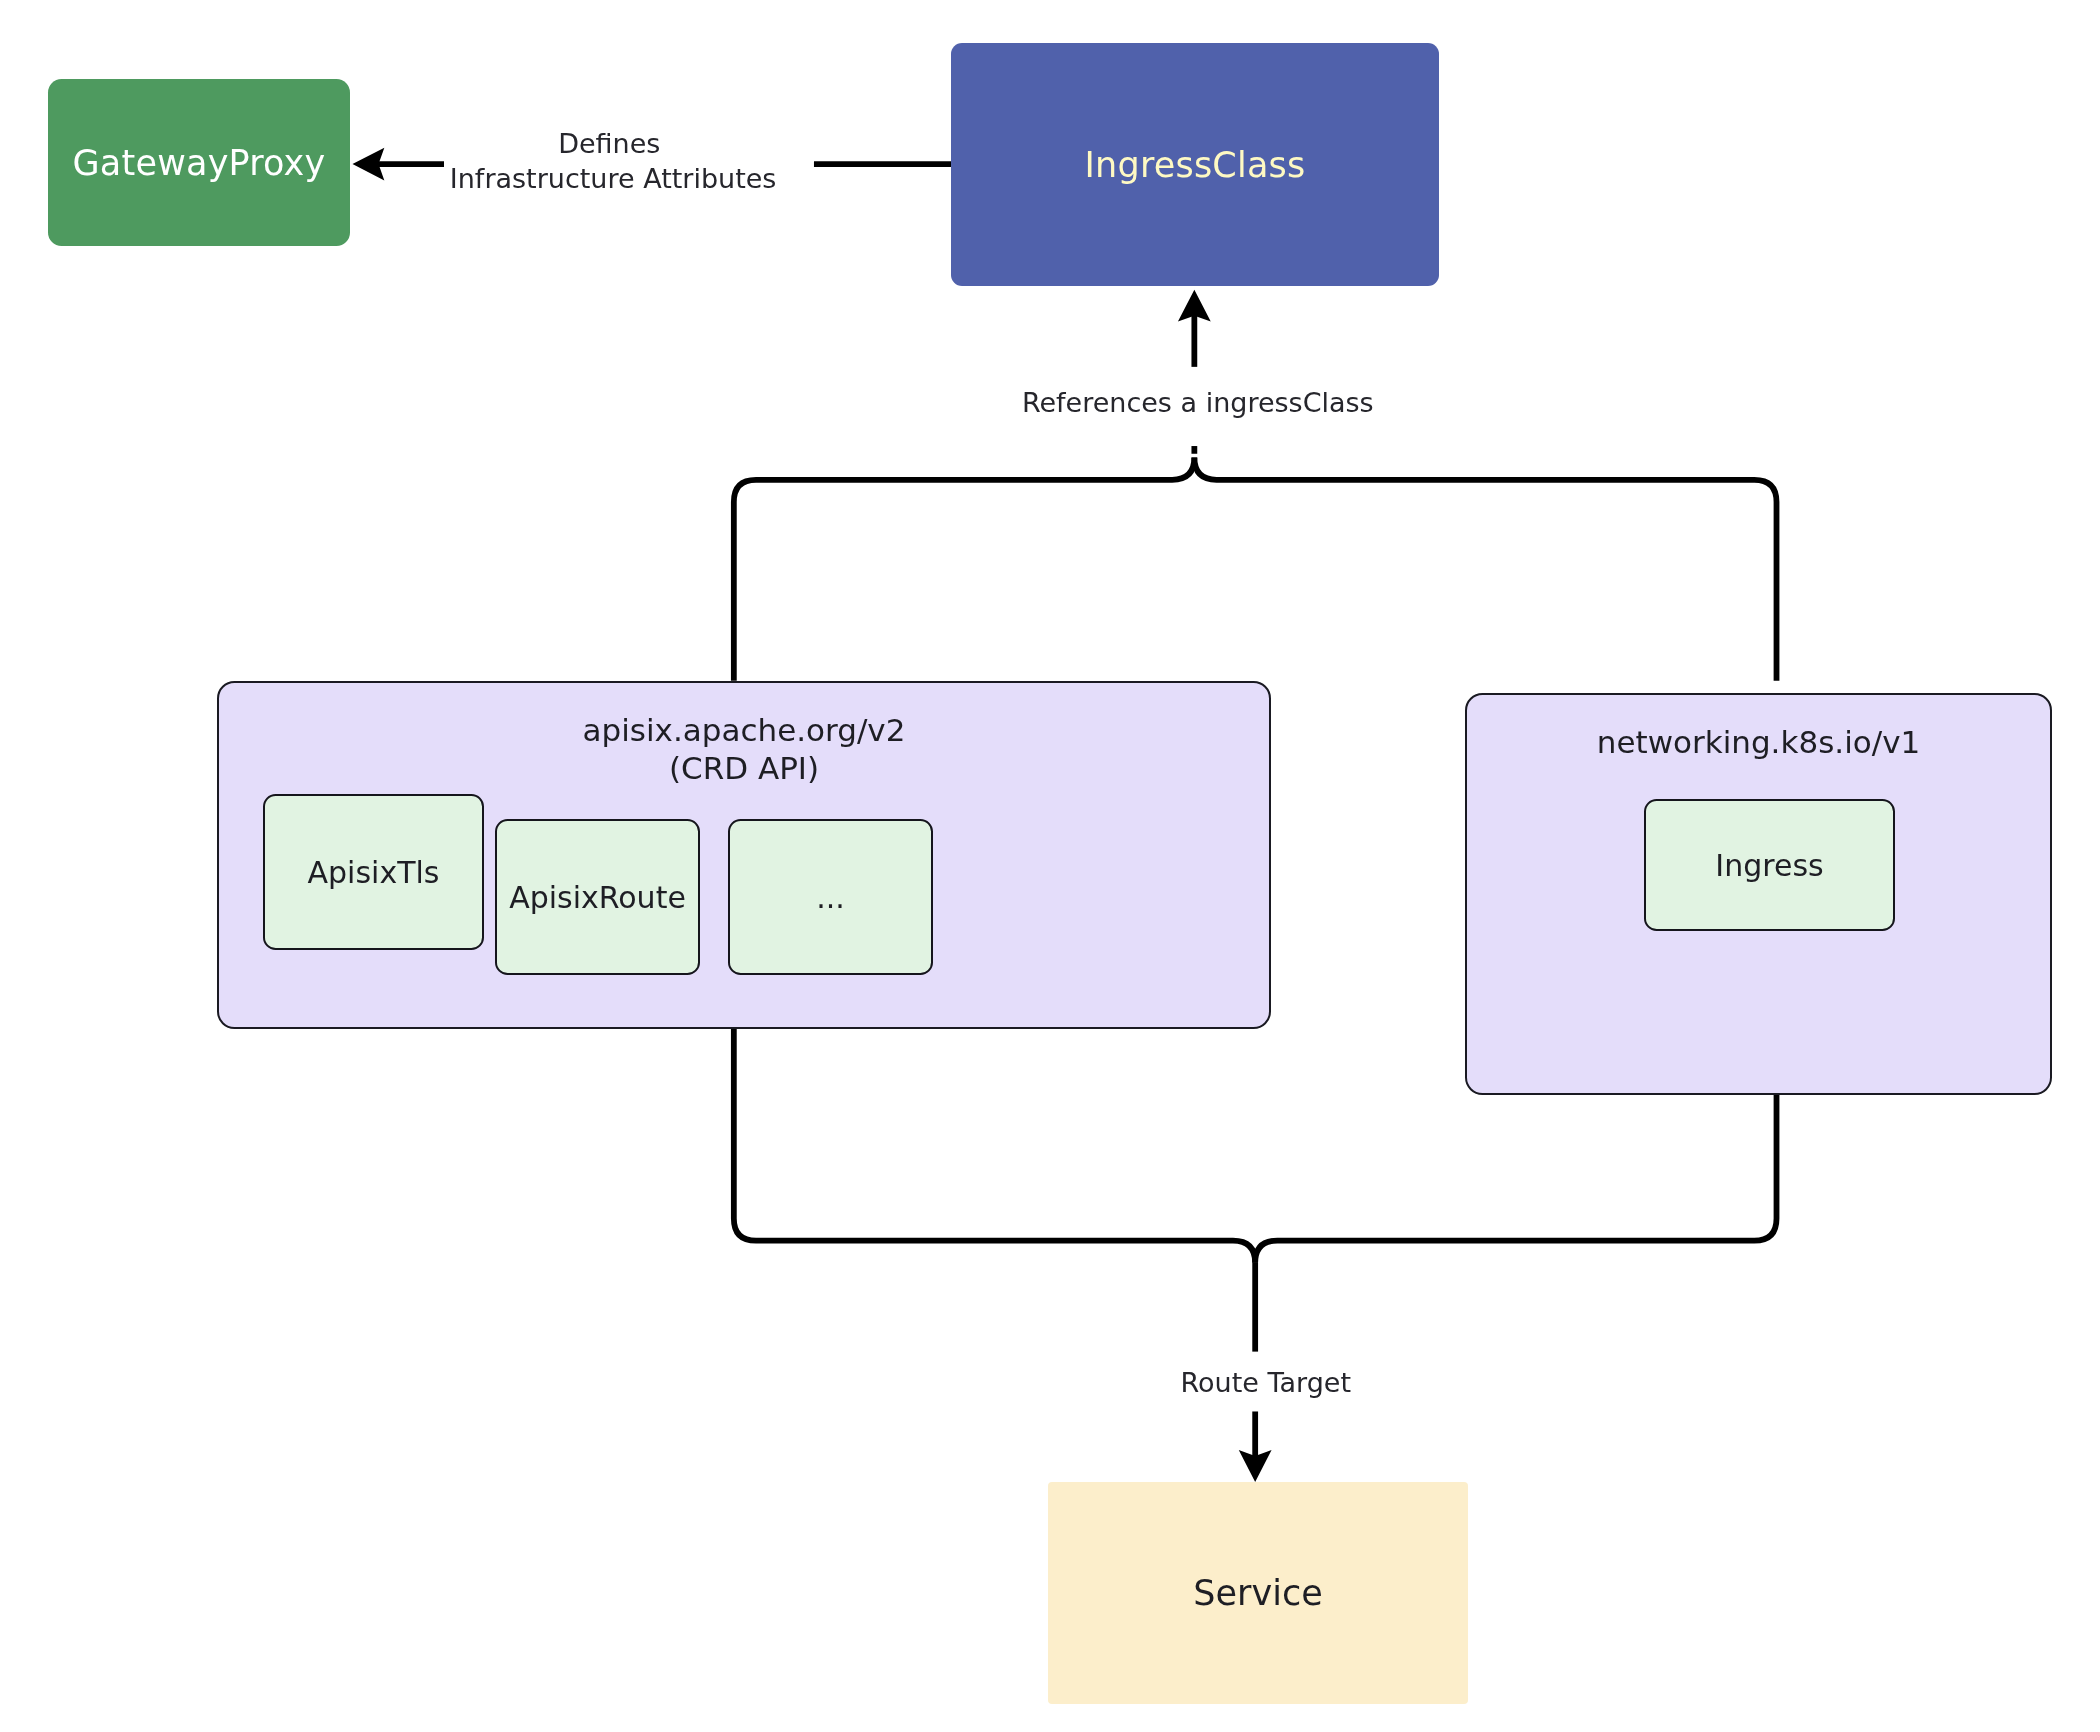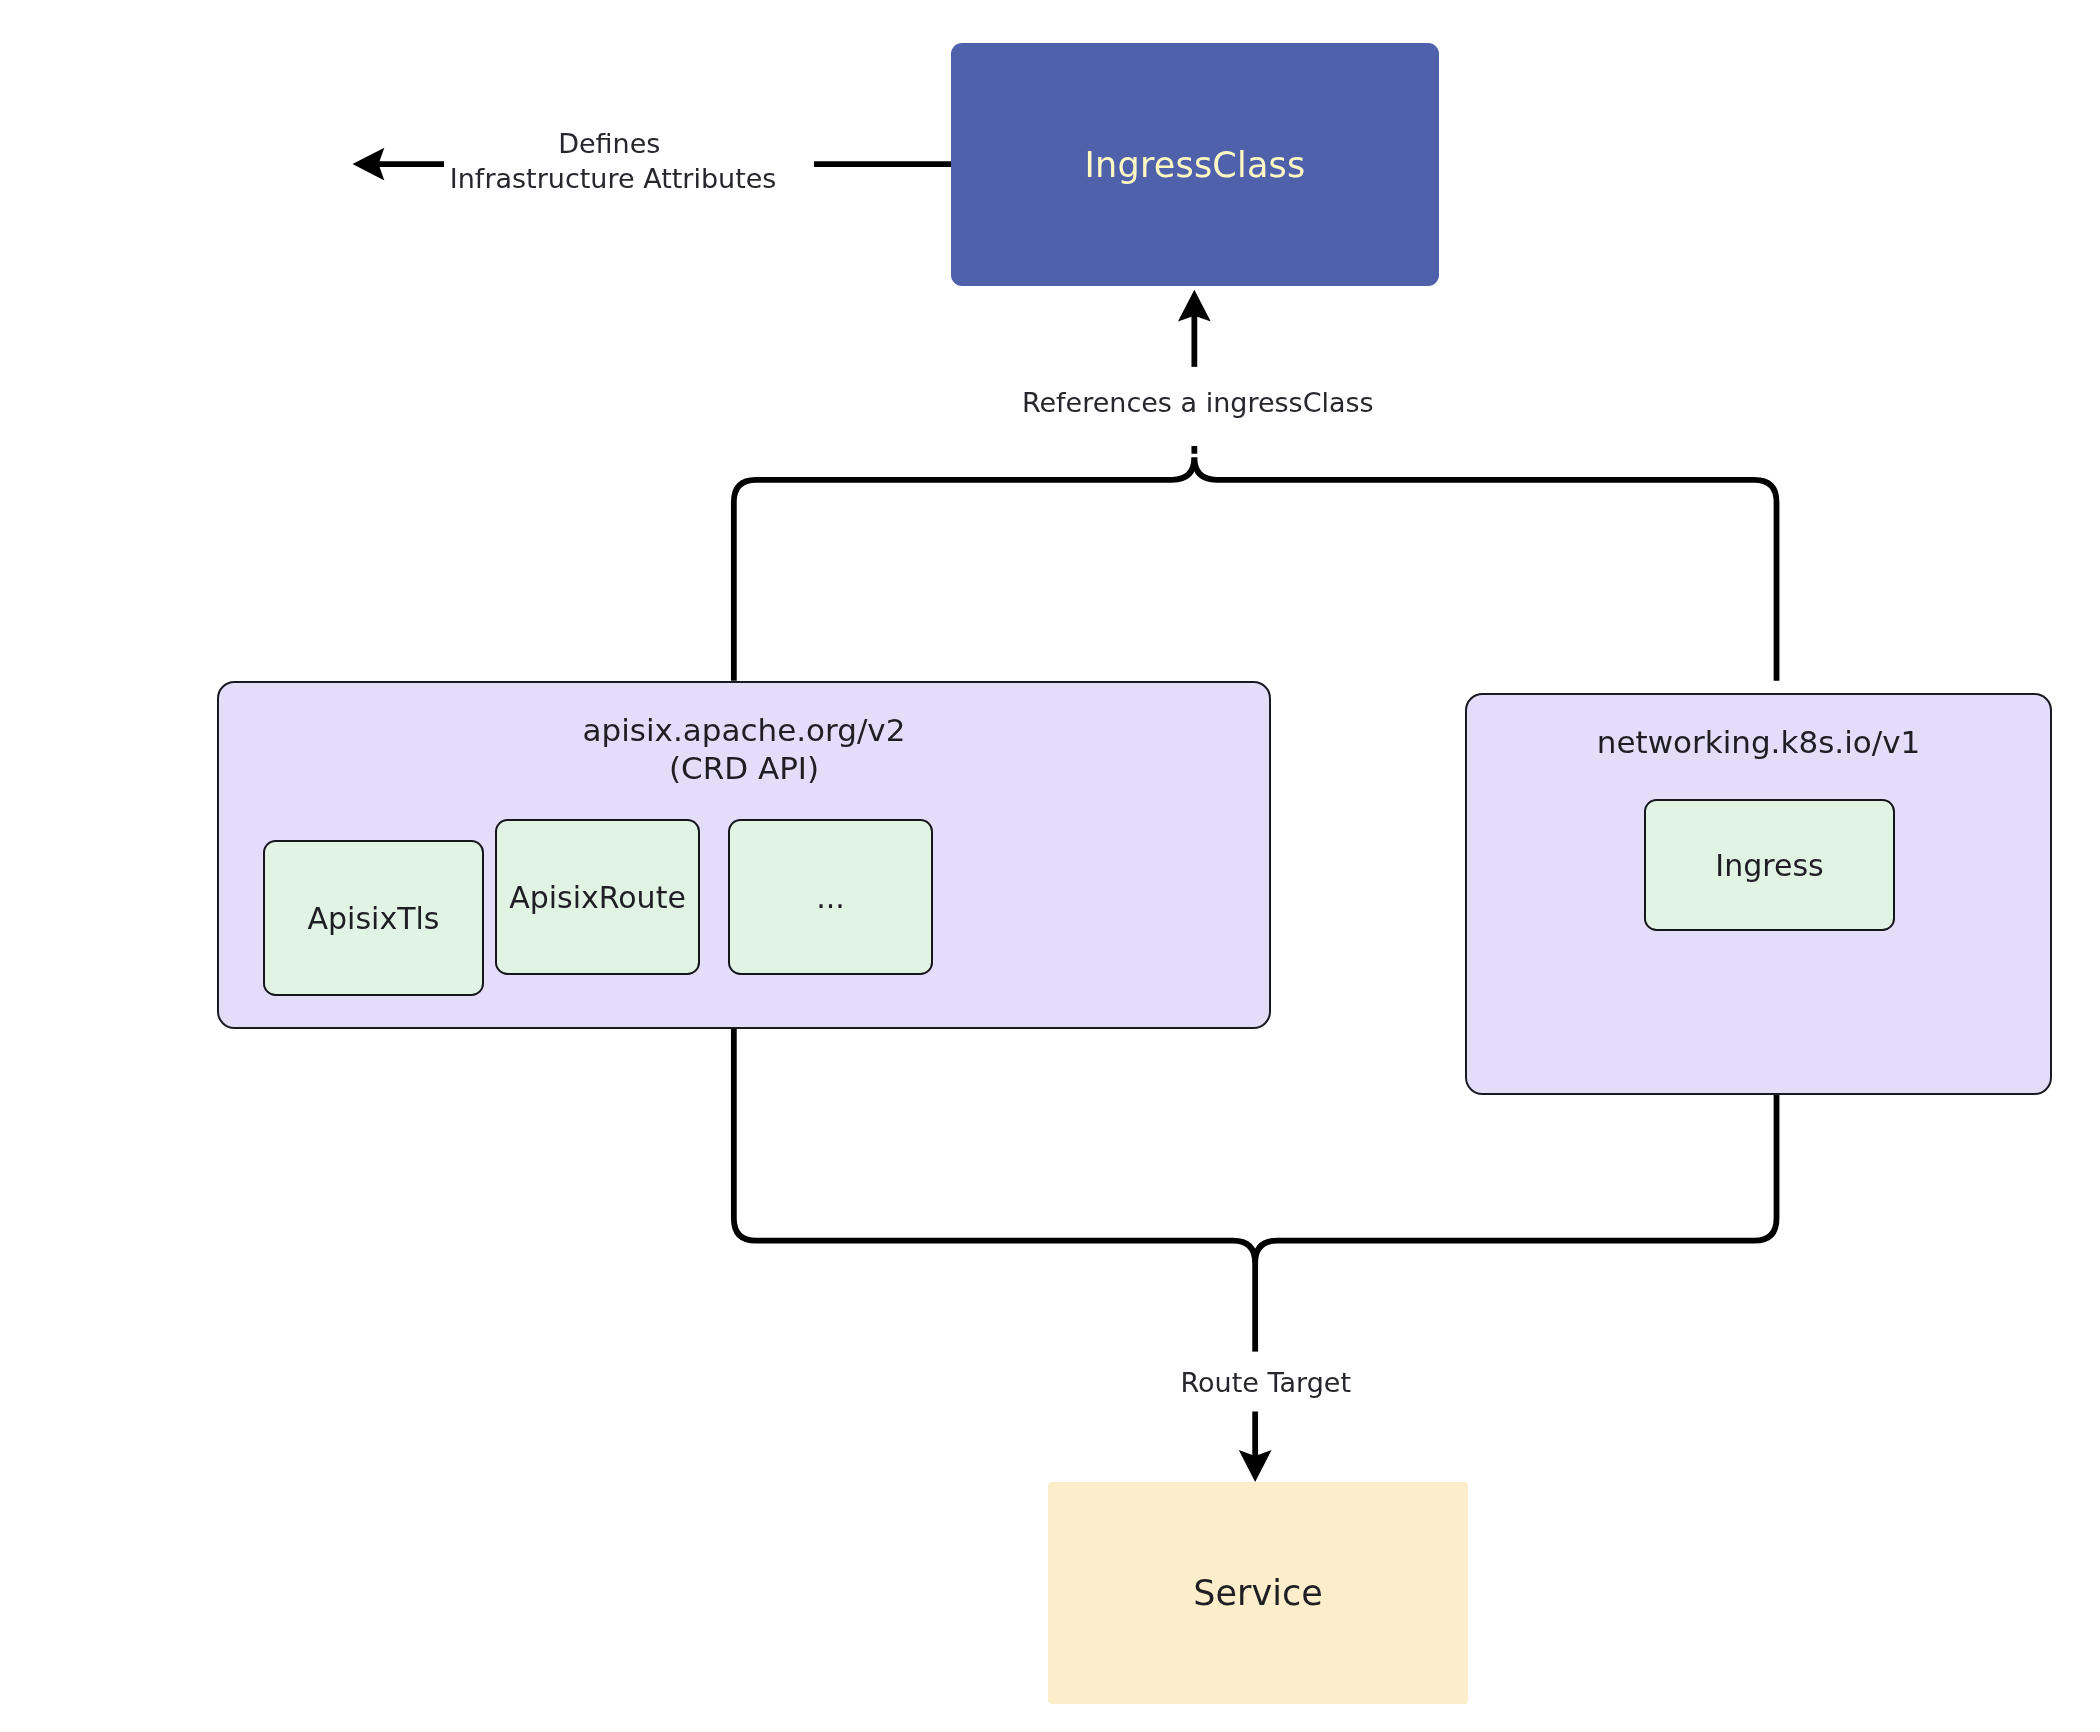"GatewayProxy" div.node { html: none -> <div> <span>GatewayProxy</span> </div> }
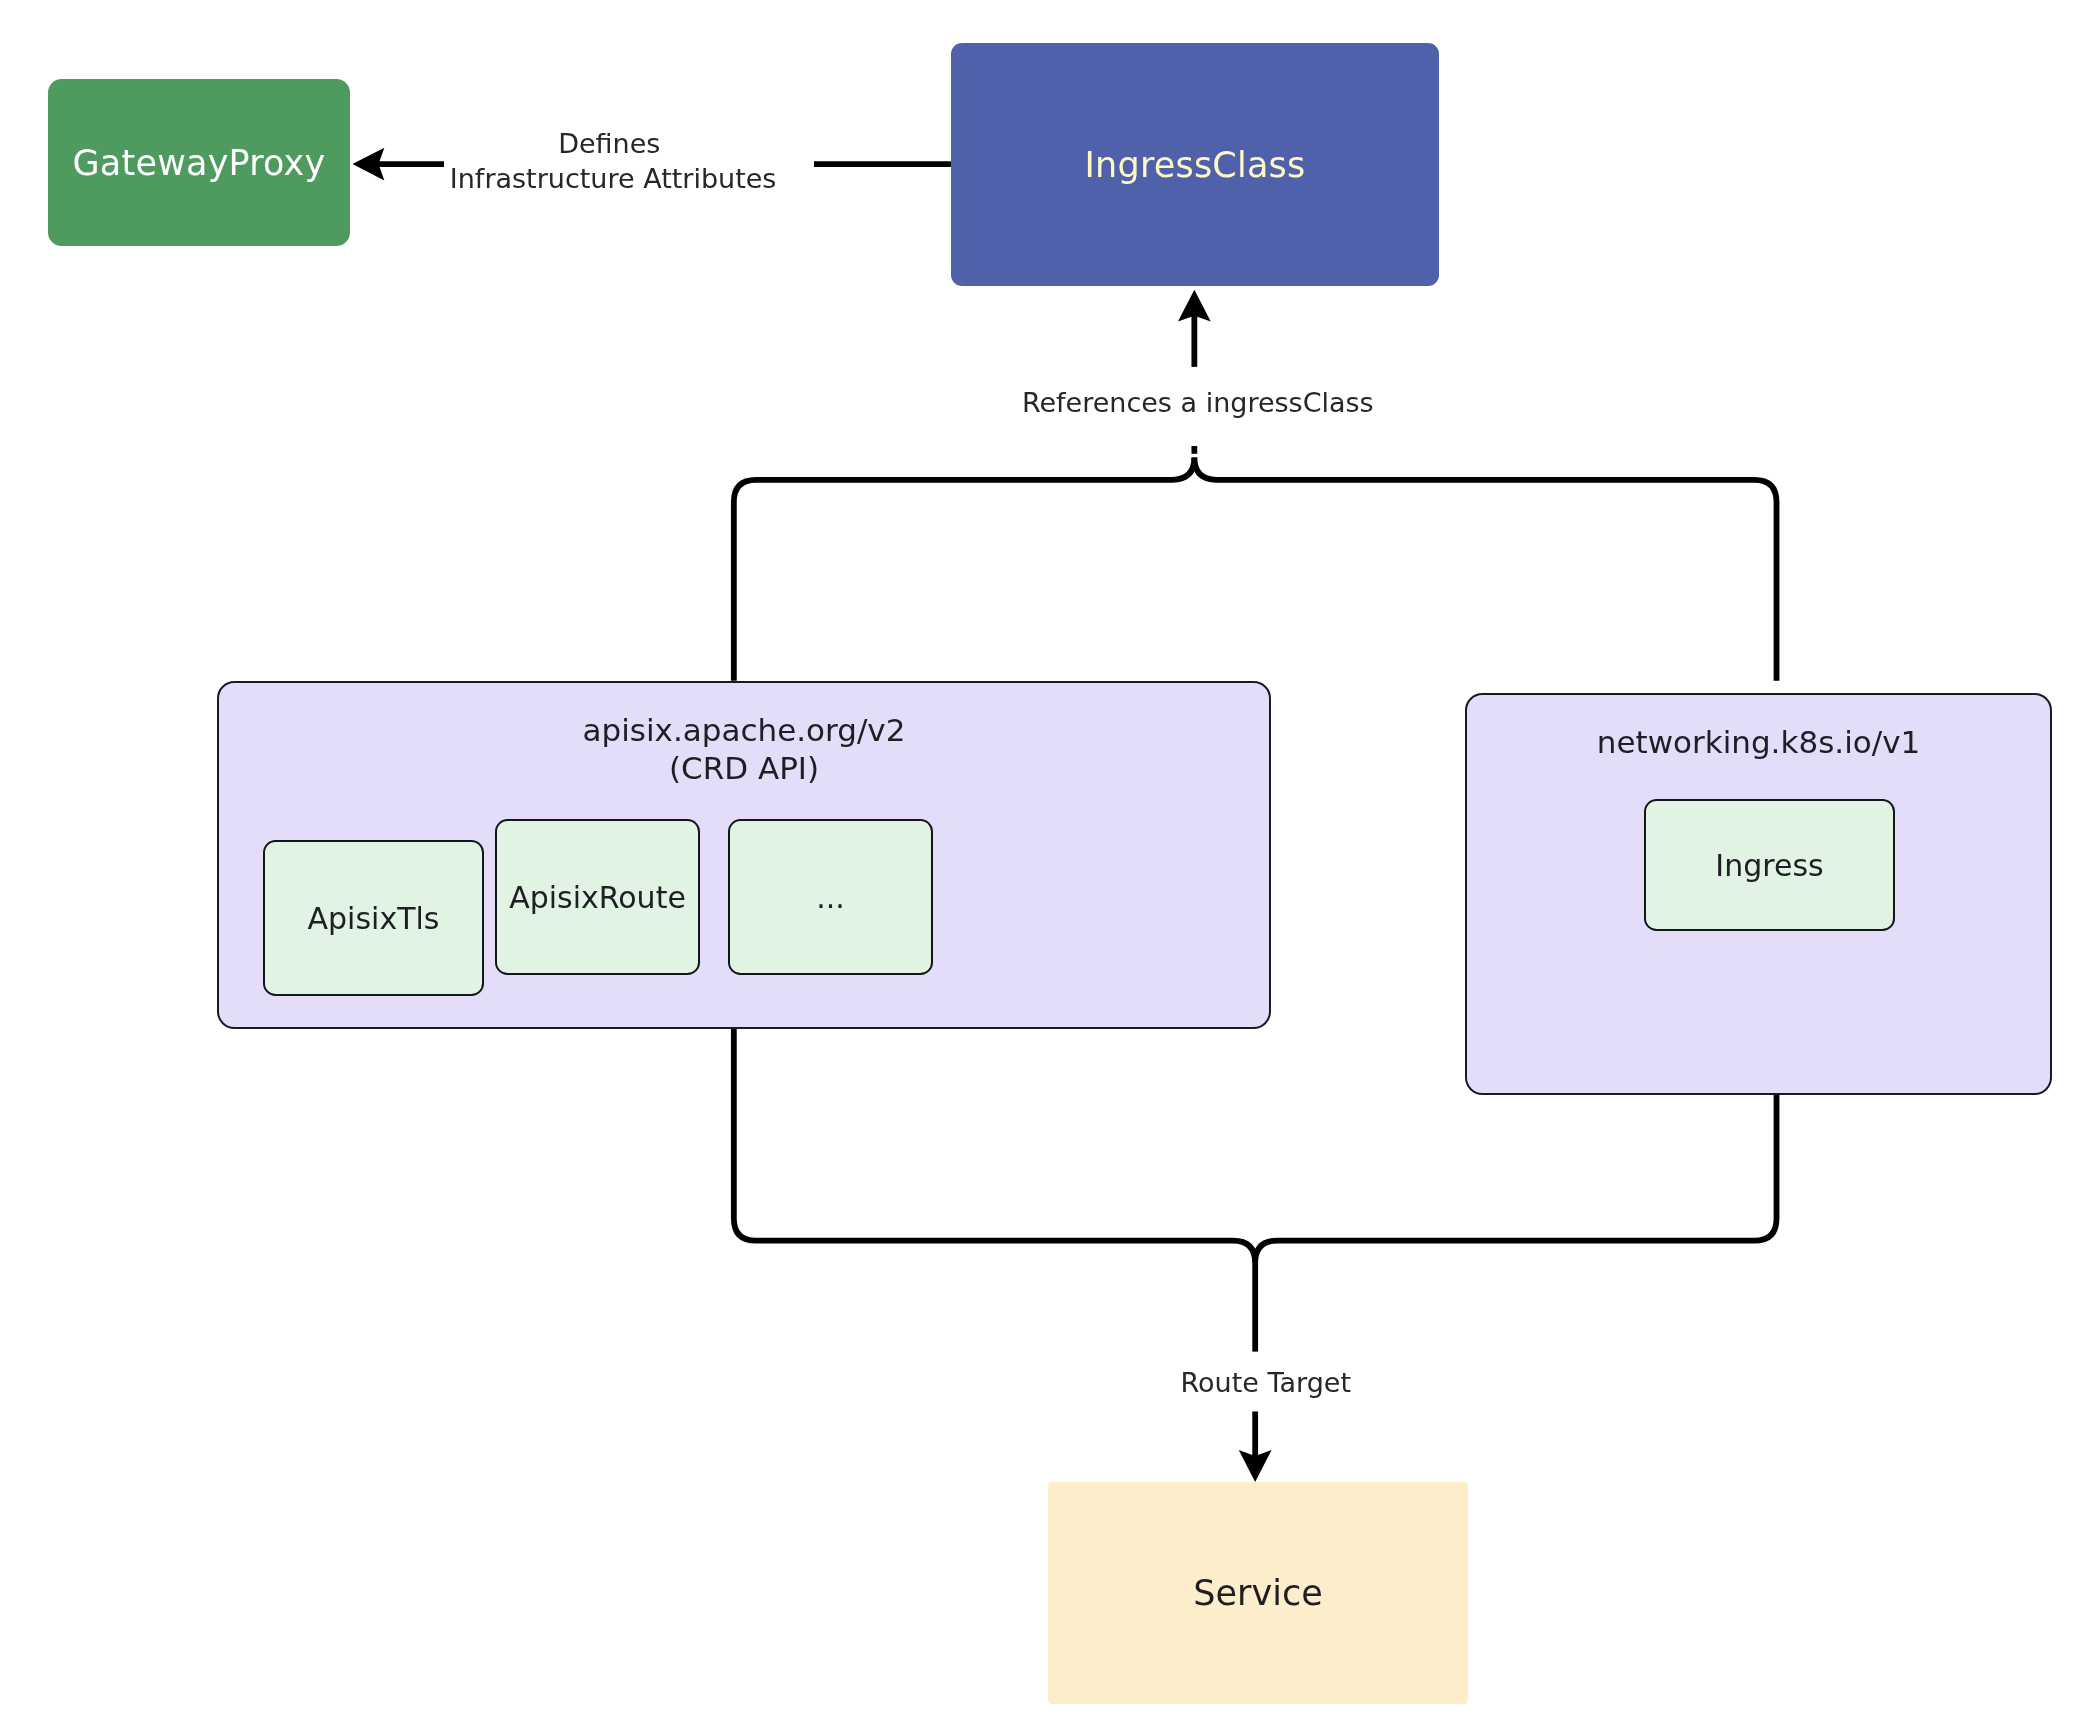"ApisixTls" #kind-apisixtls { top: 840px -> 794px }
